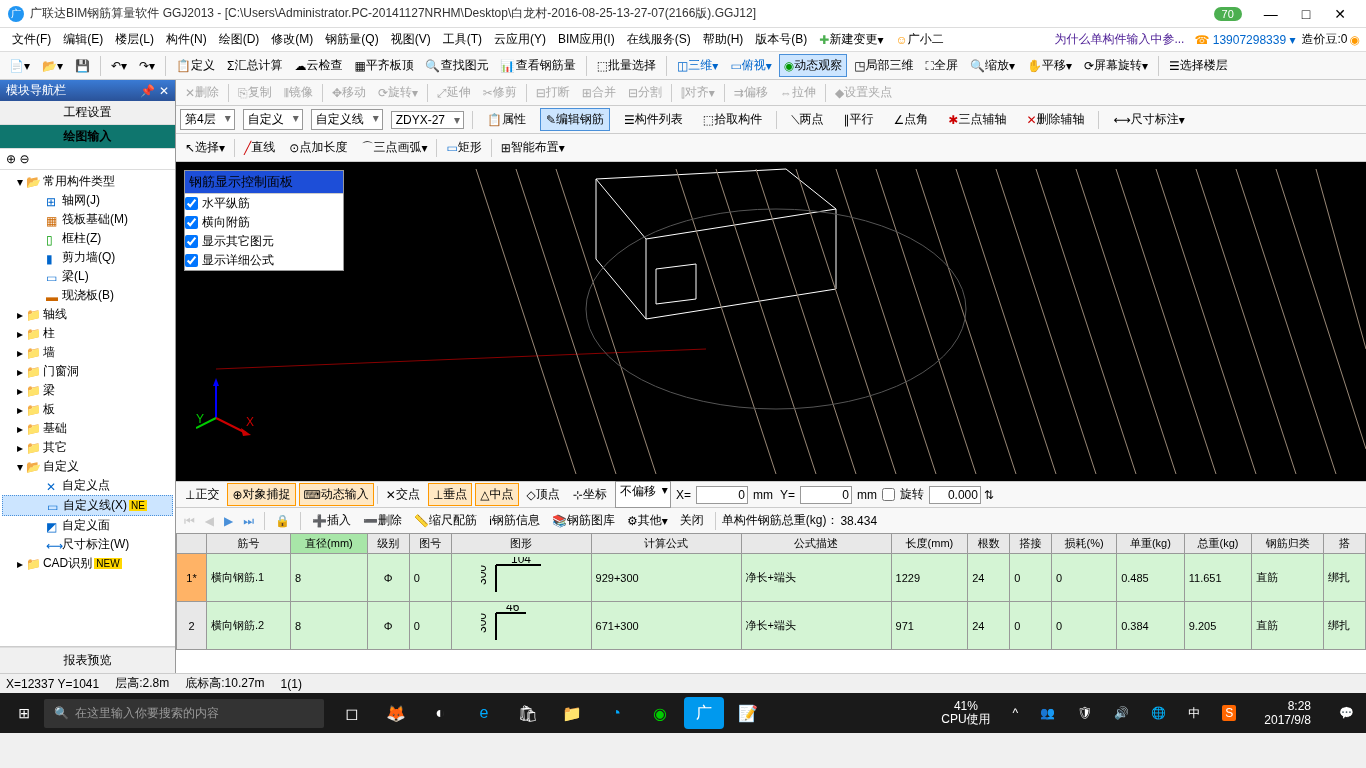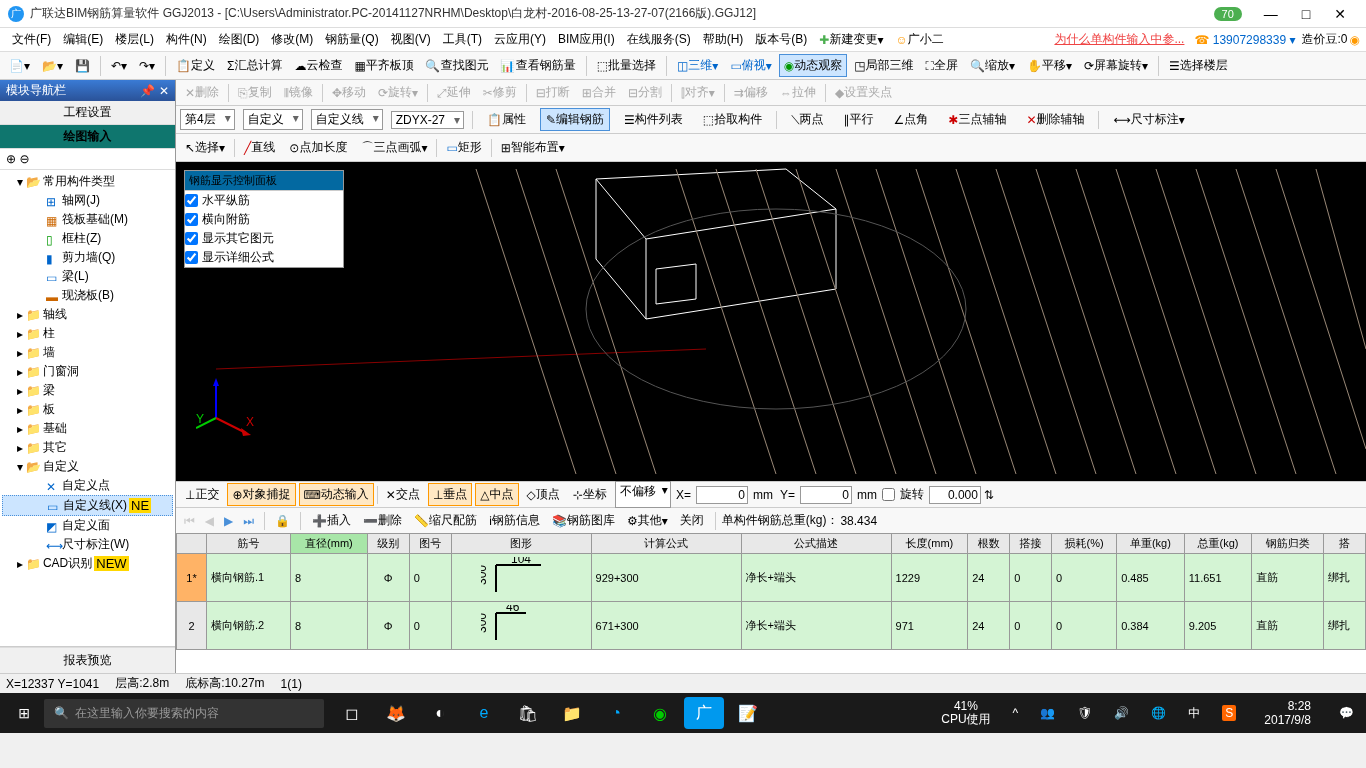"为什么单构件输入中参..." .menubar .link { color: #ef4444 -> #4c1d95; text-decoration: underline -> none }
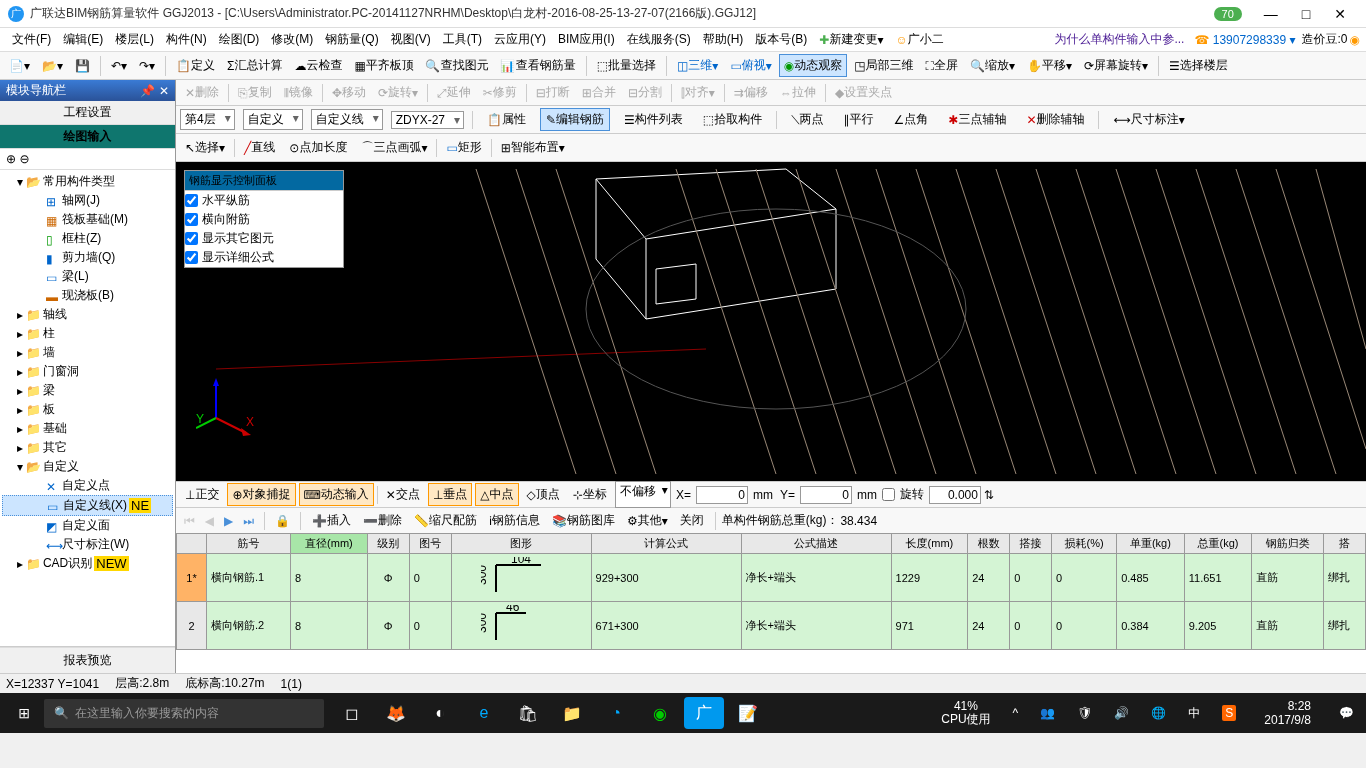"钢筋显示控制面板" .rebar-panel .hdr { background: #0369a1 -> #1d4ed8; font-size: 11px -> 13px }
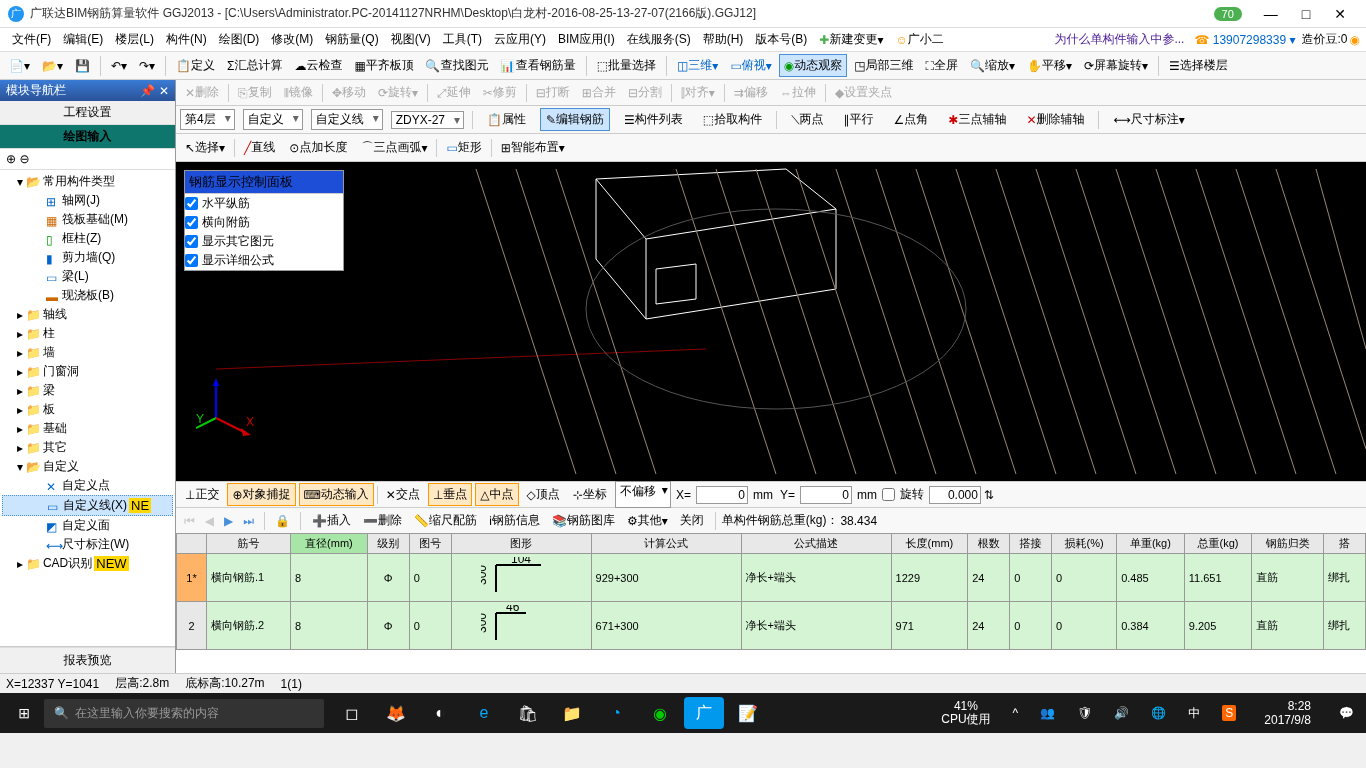"NE" .tree .newbadge { font-size: 13px -> 10px }
